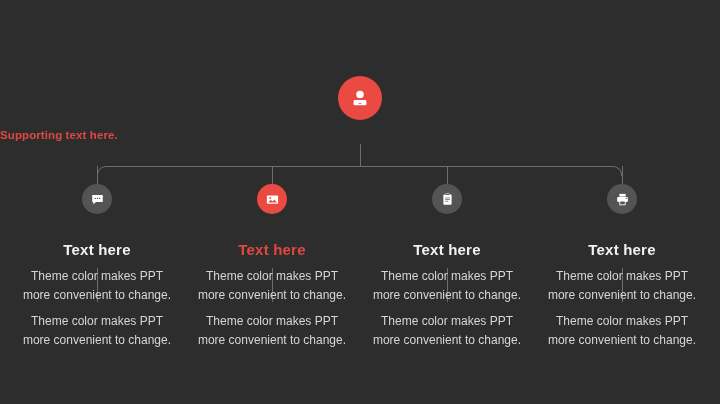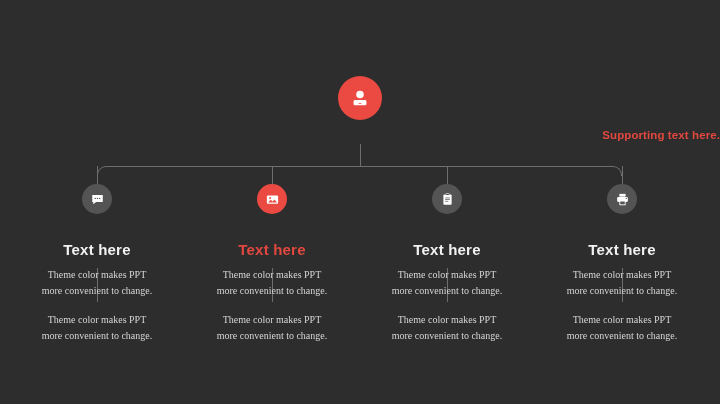"Supporting text here." #root-node { text-align: right -> left }
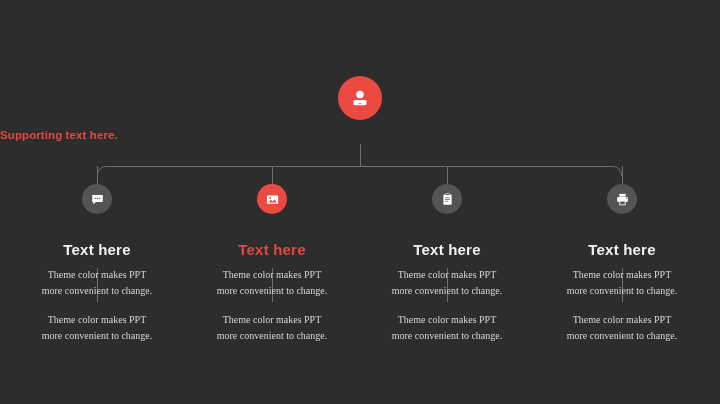"Theme color makes PPT" .body-text { font-family: Liberation Serif, serif -> none; font-size: 10px -> 12px }
